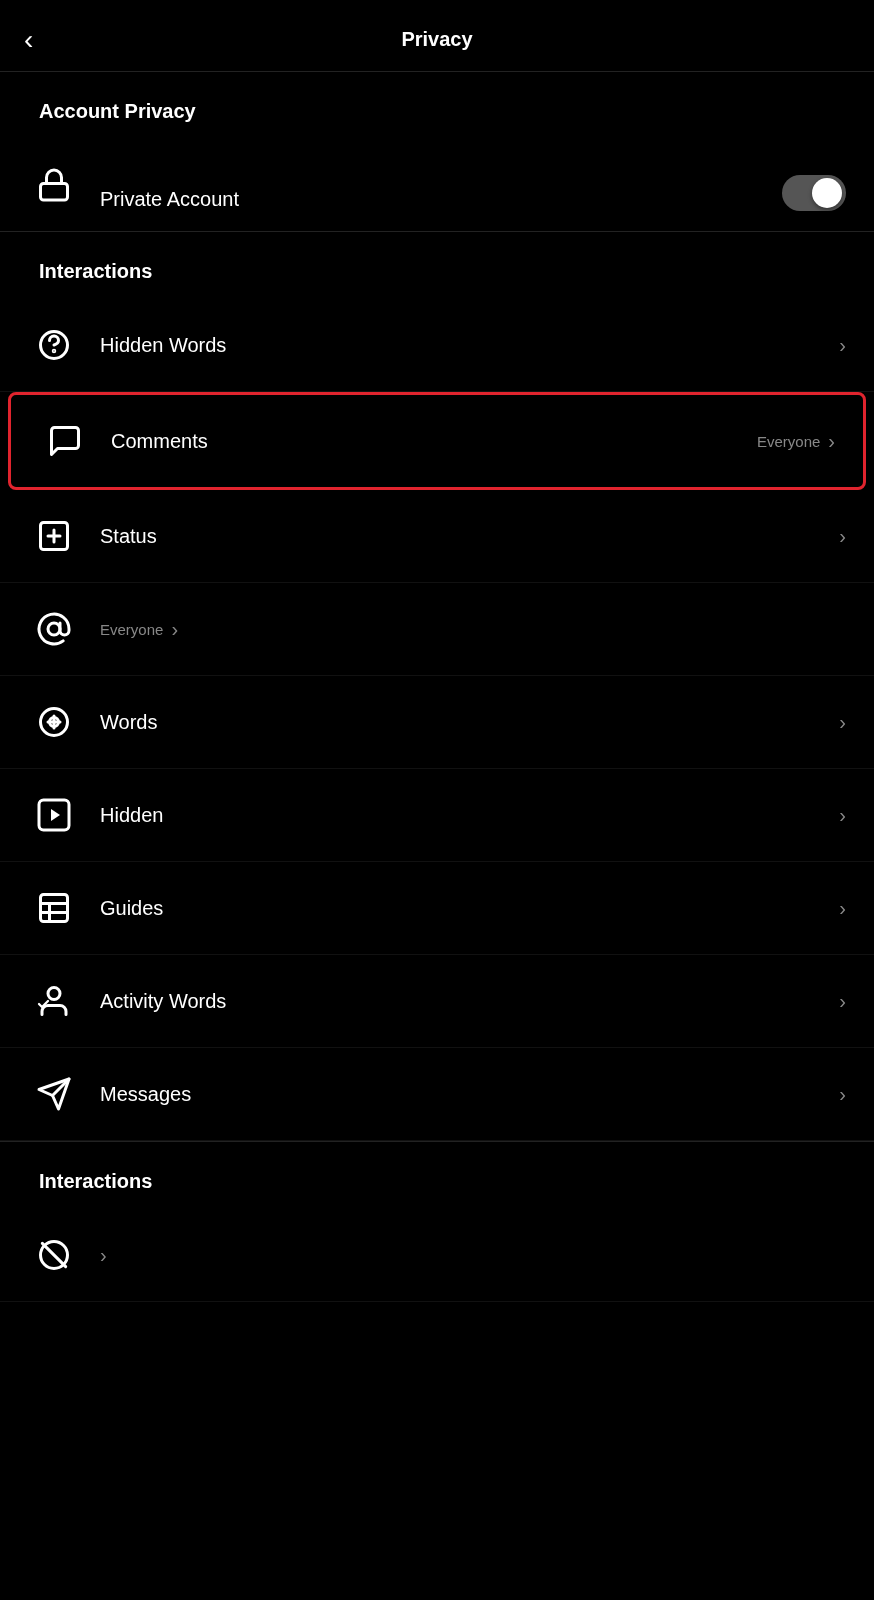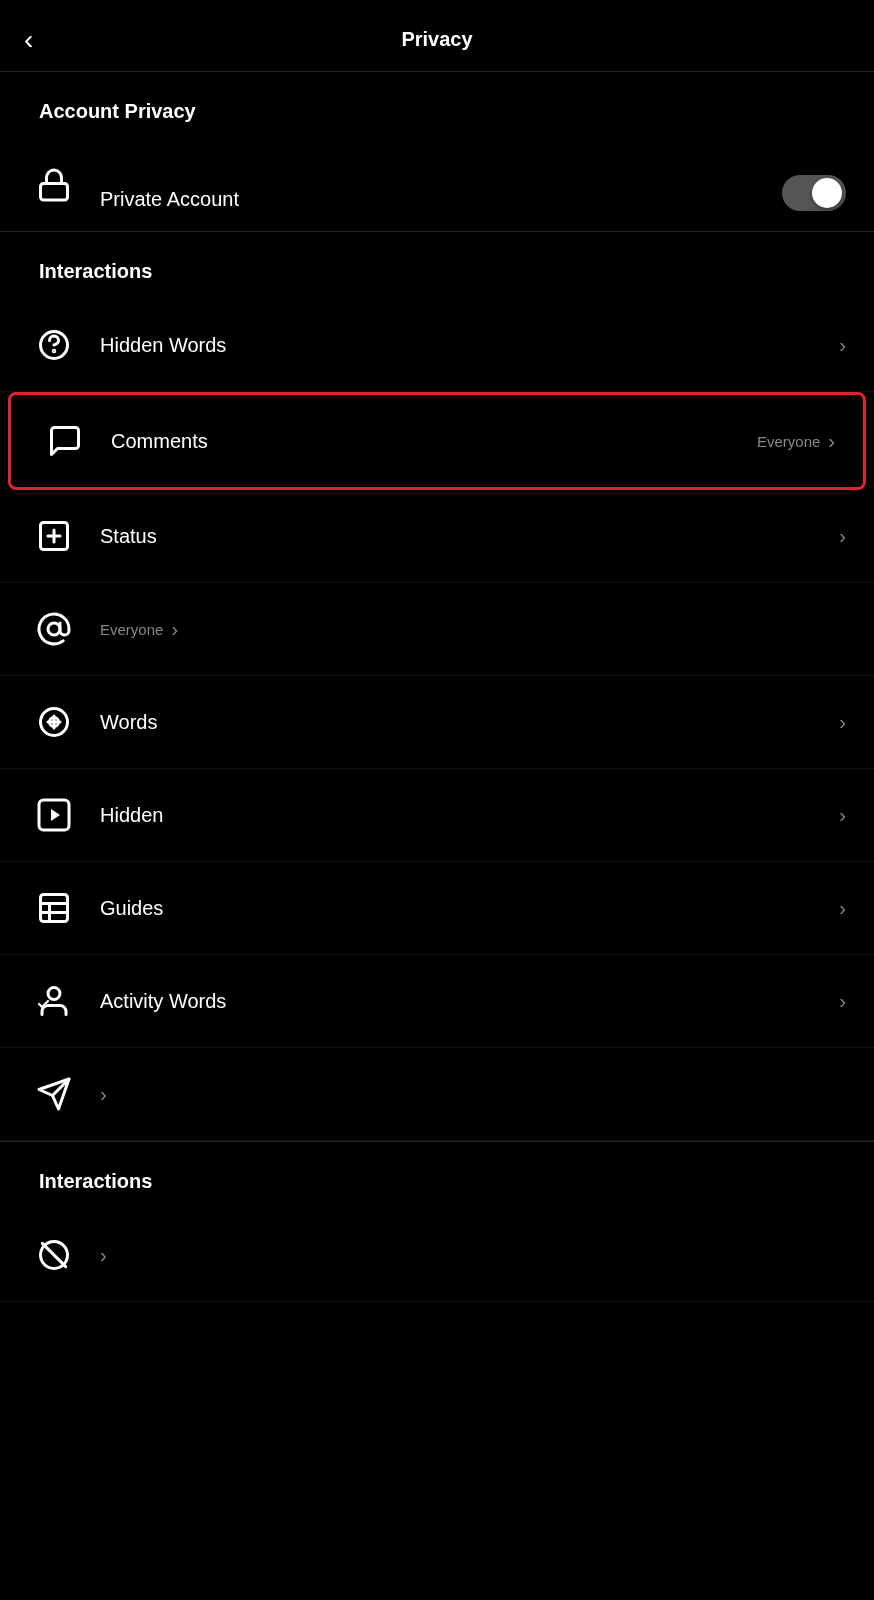"Messages" span.row-label { html: none -> <span>Messages</span> }
